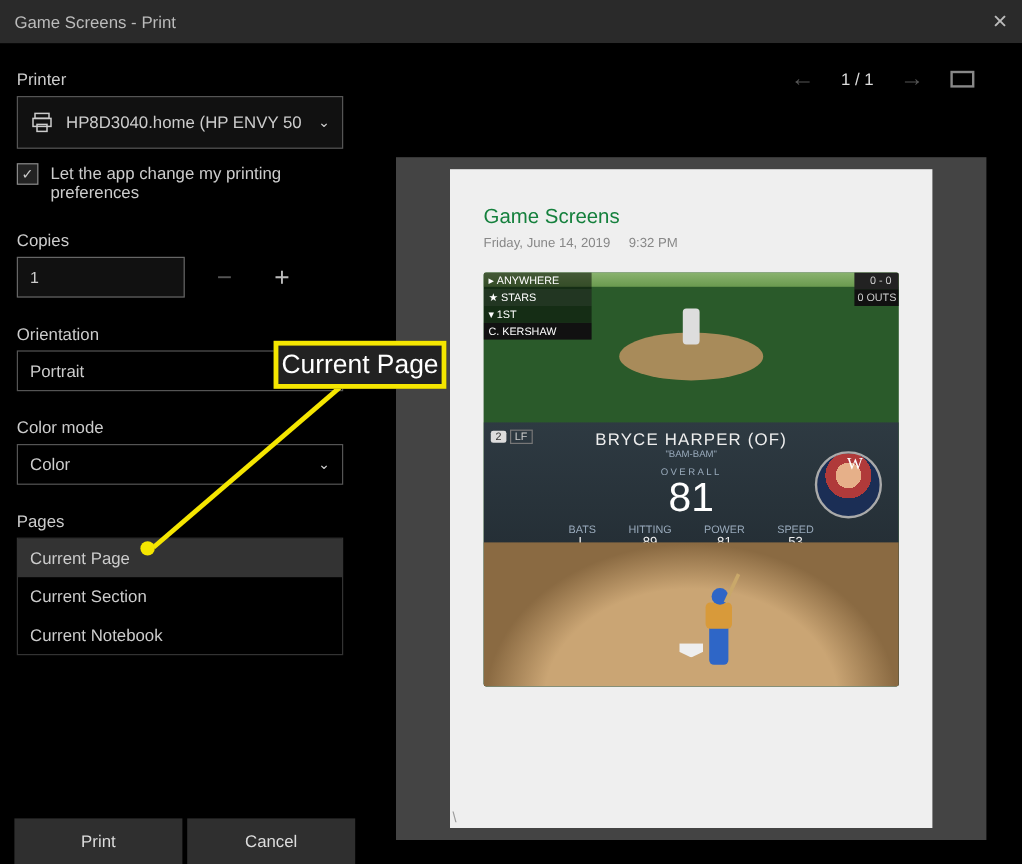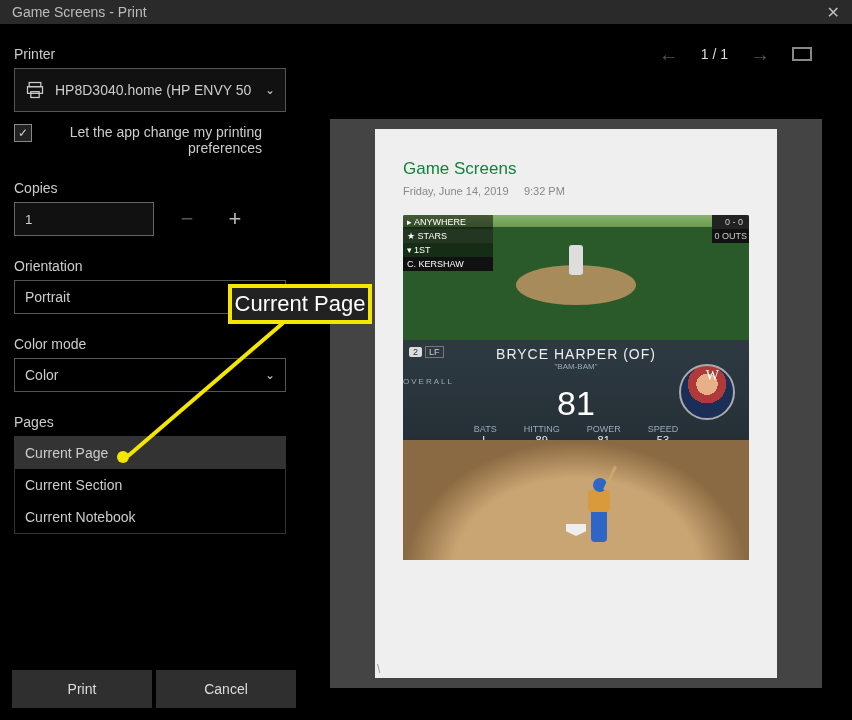"Game Screens - Print" .titlebar { height: 24px -> 36px }
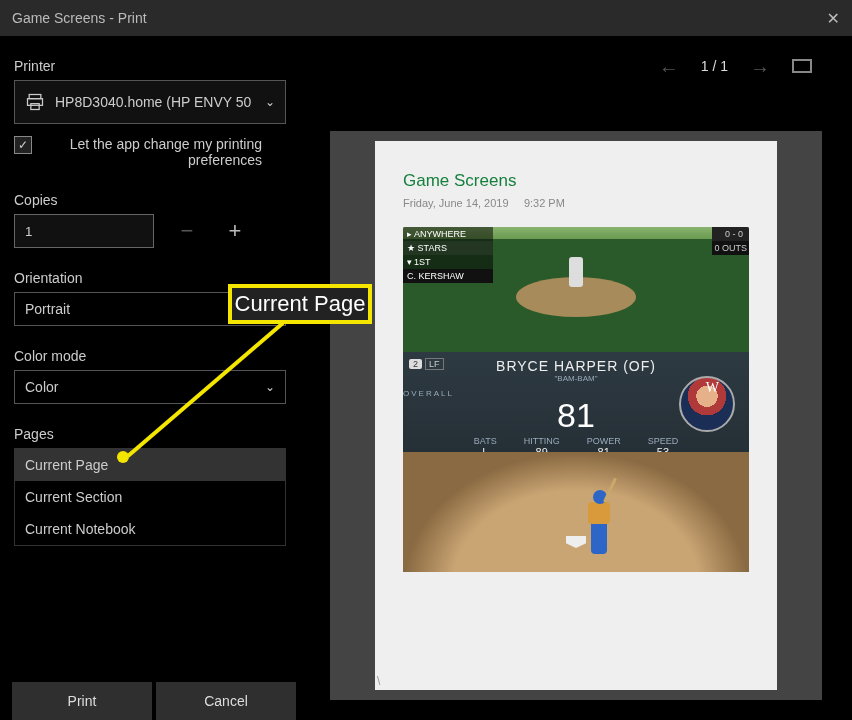"Let the app change my" span { text-align: right -> none }
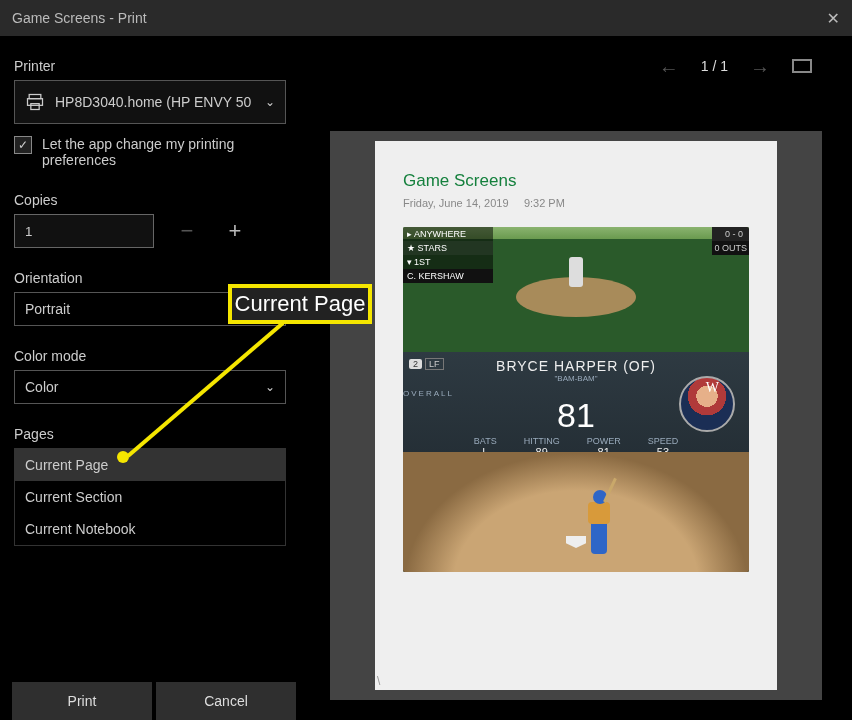"OVERALL" .overall-label { text-align: none -> center }
